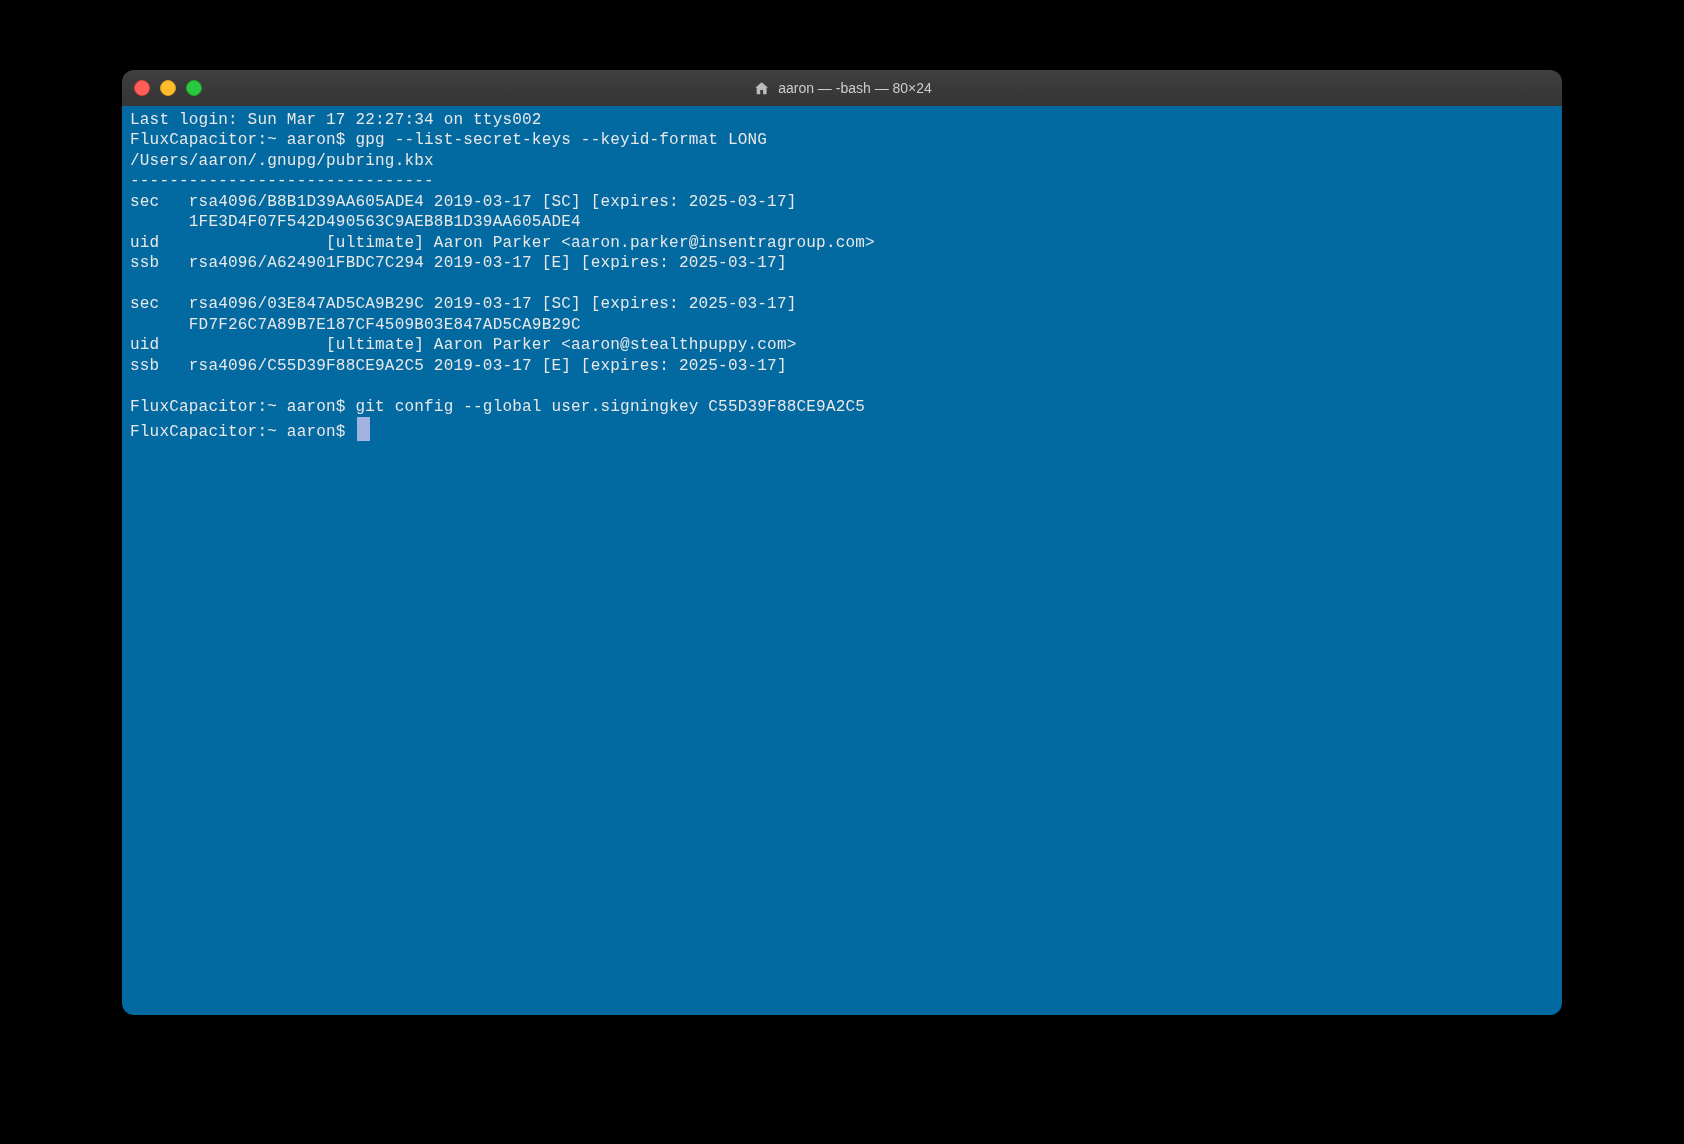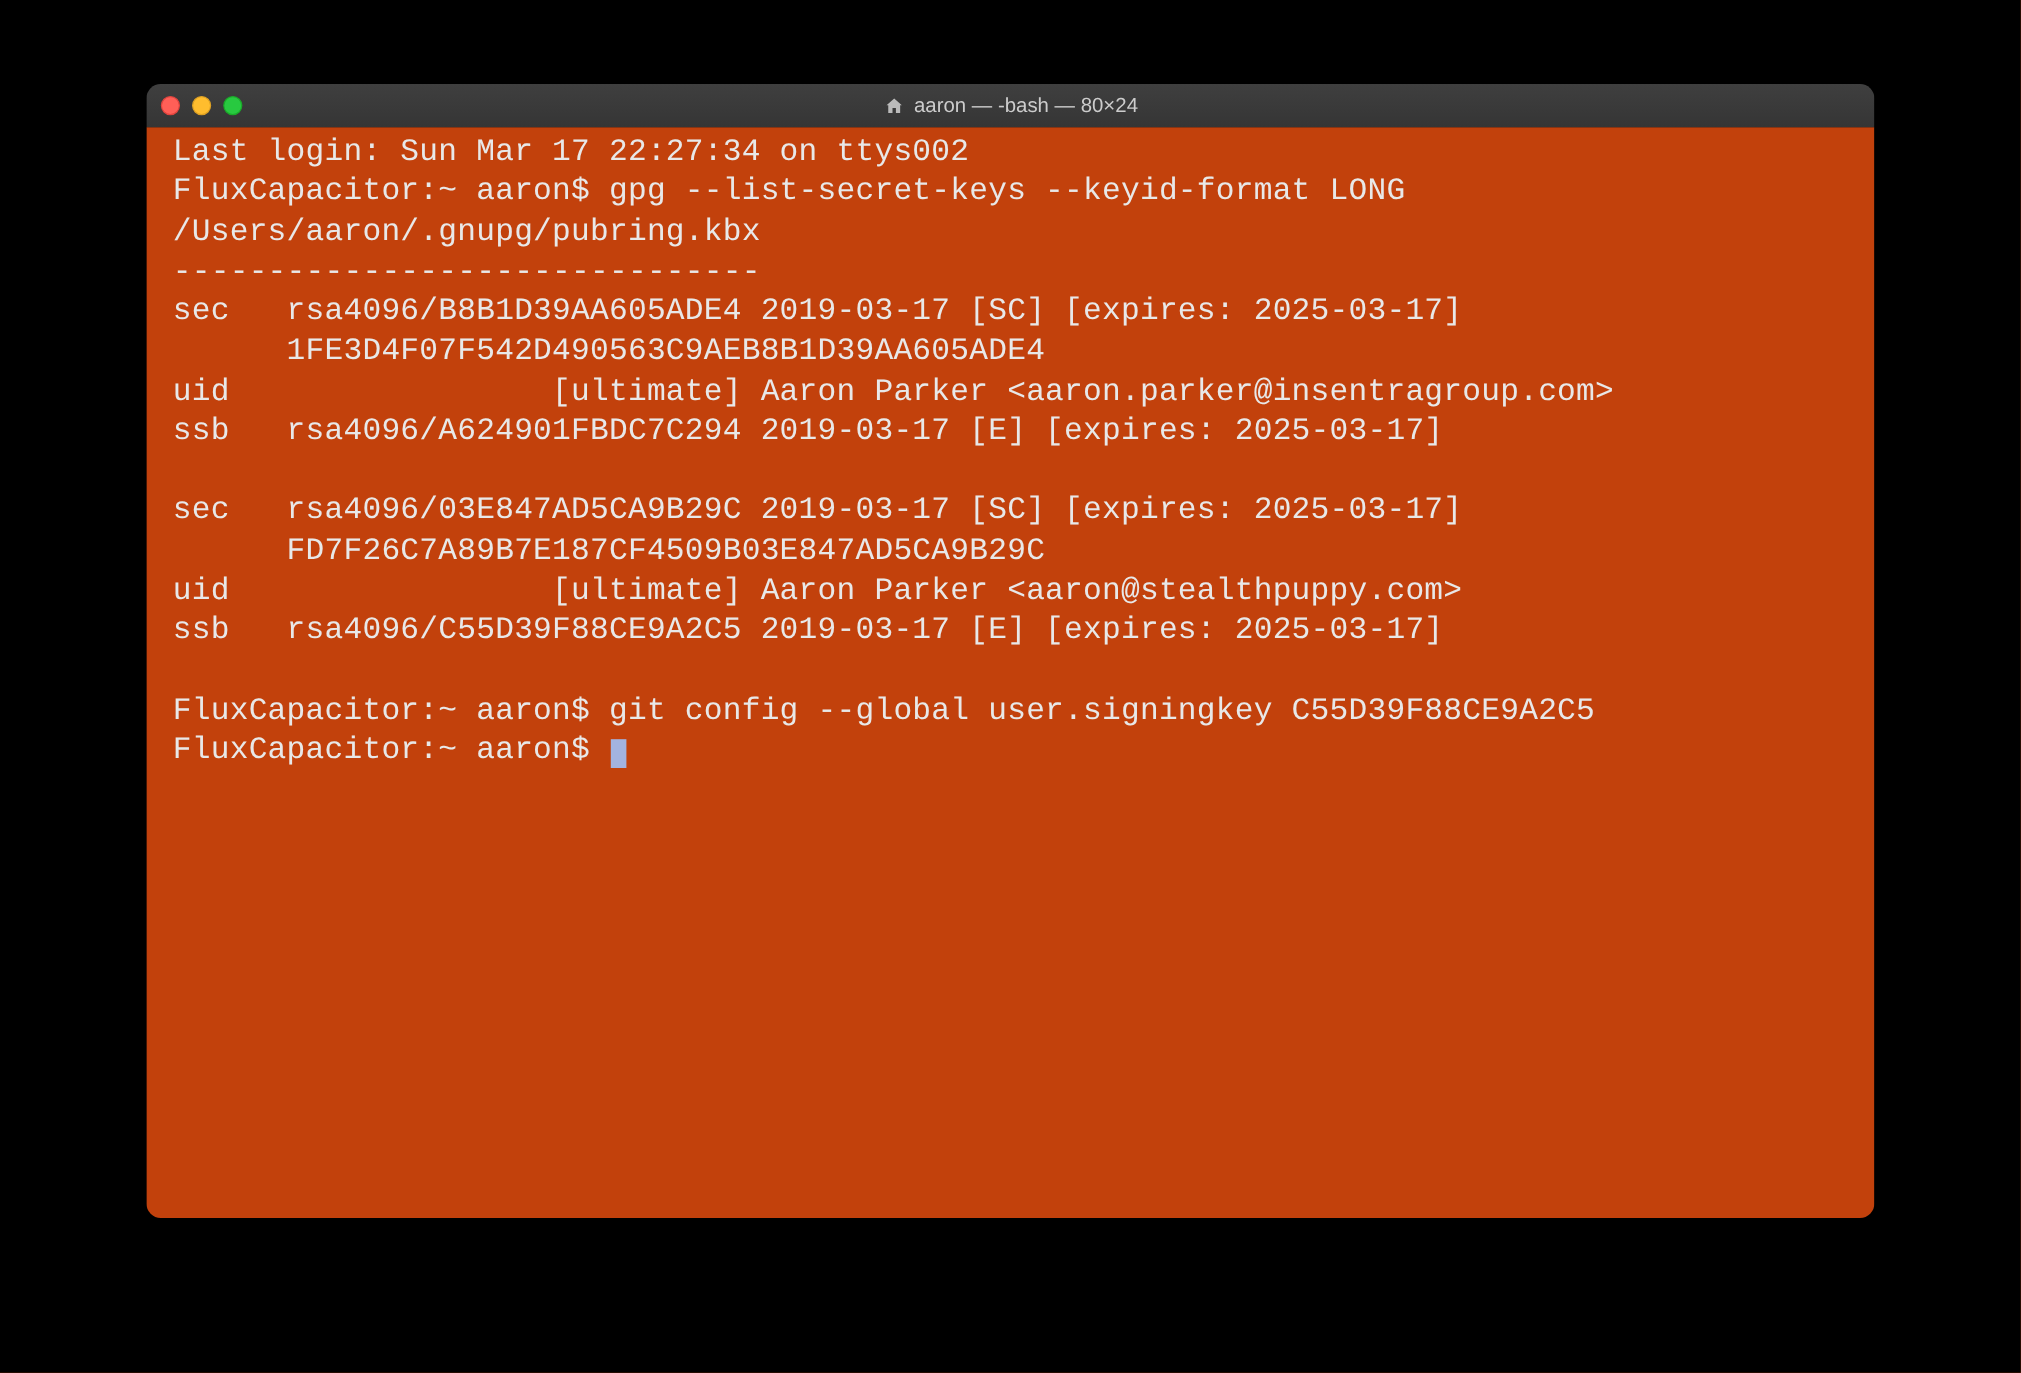"aaron — -bash — 80×24" .title-center { font-size: 17px -> 14px }
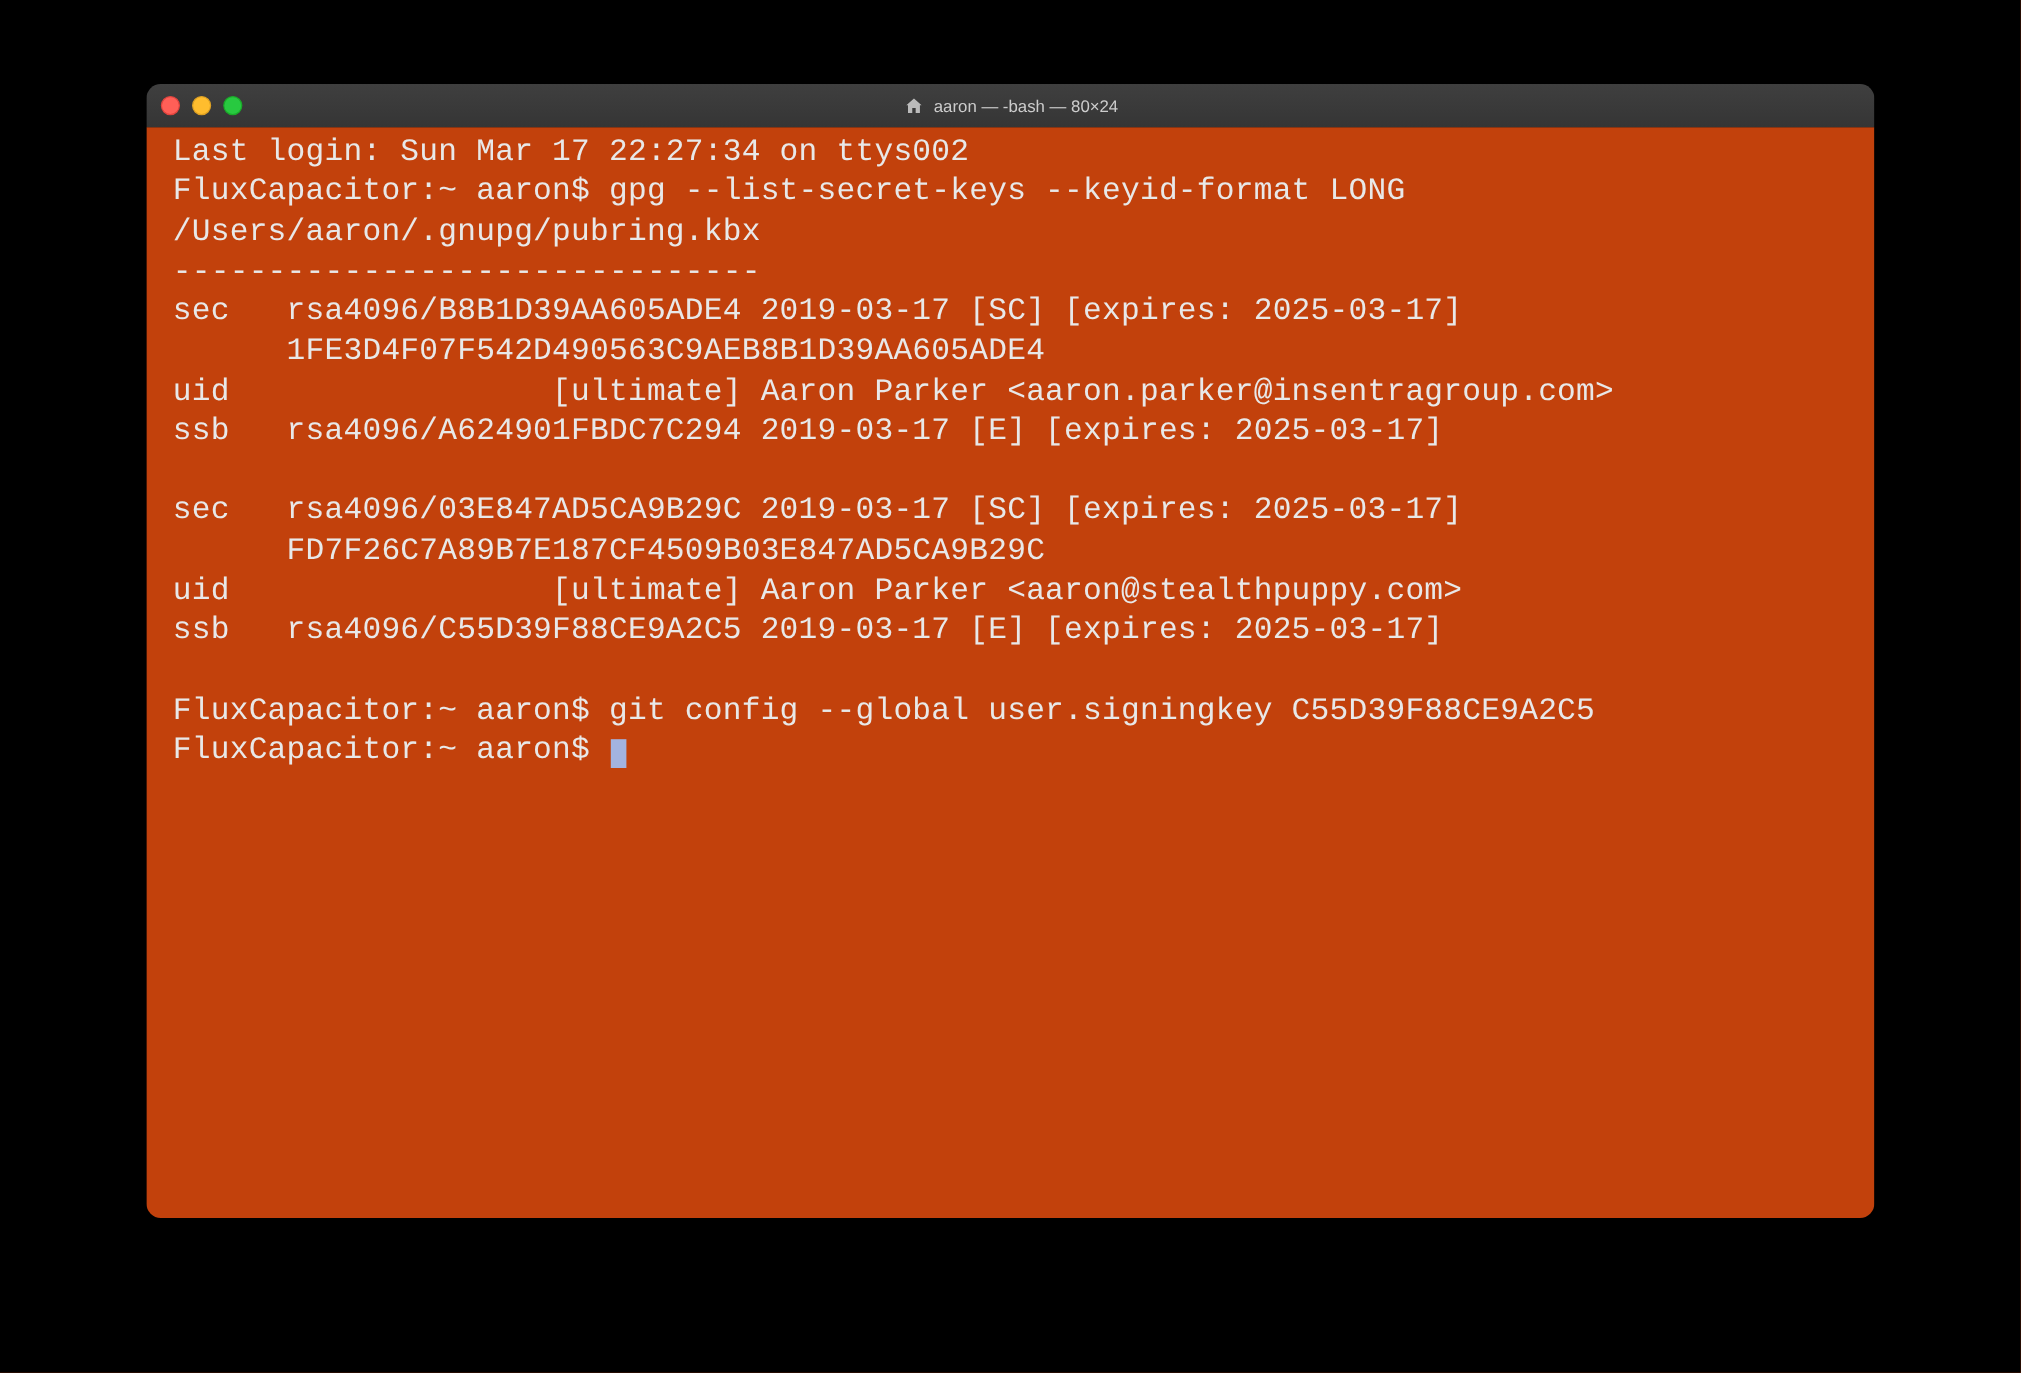"Last login: Sun Mar 17" .terminal-body { background: #c2410c -> #0369a1; font-size: 26px -> 16px; padding: 4px 22px -> 4px 8px }
